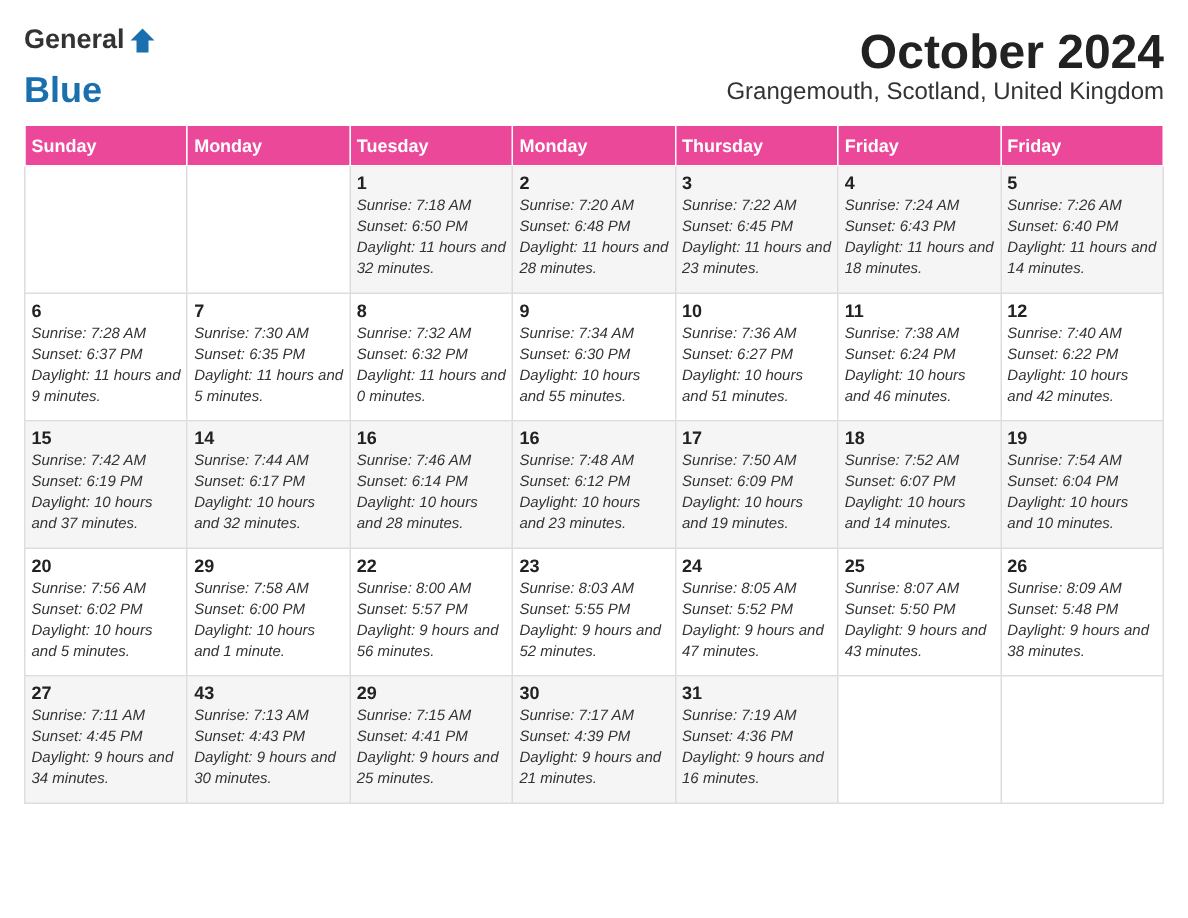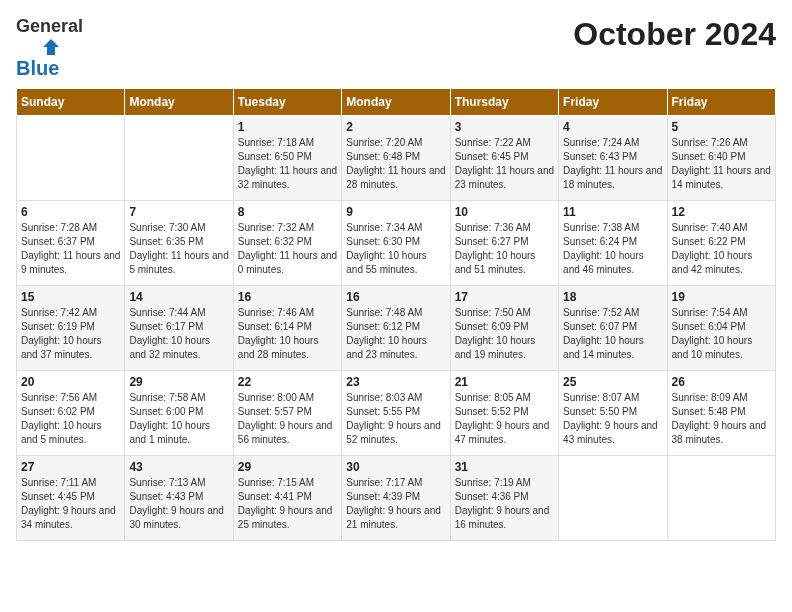"General" .logo-text { flex-direction: column -> none }
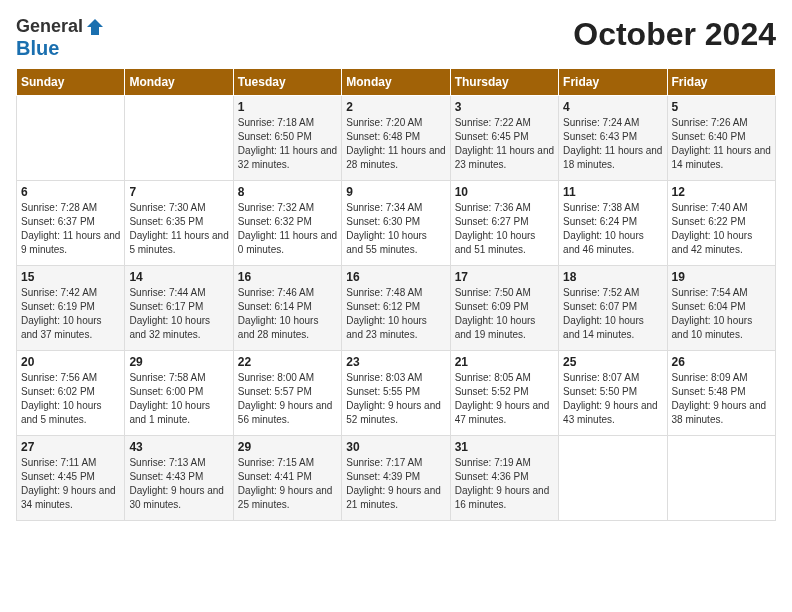"Blue" .logo-blue { font-size: 20px -> 24px; margin-top: none -> 10px }
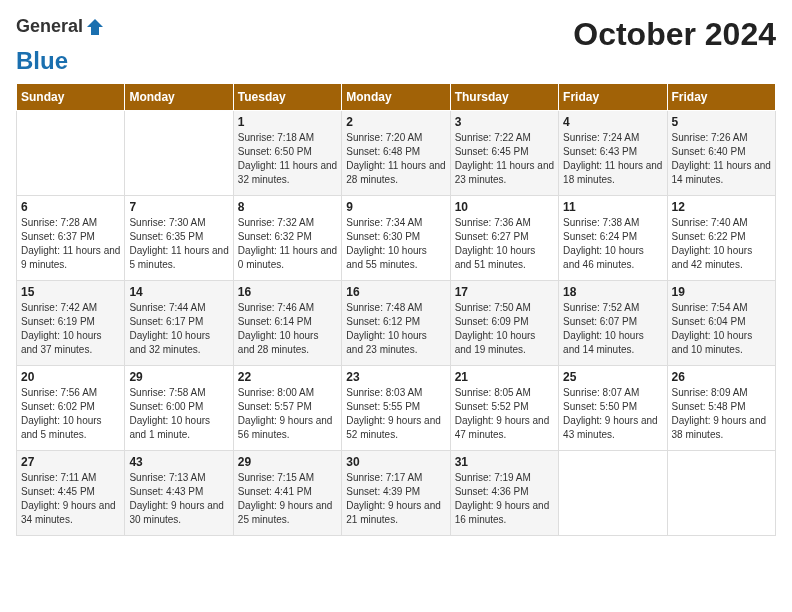"Grangemouth, Scotland, United Kingdom" div.location { html: none -> <div>Grangemouth, Scotland, United Kingdom</div> }
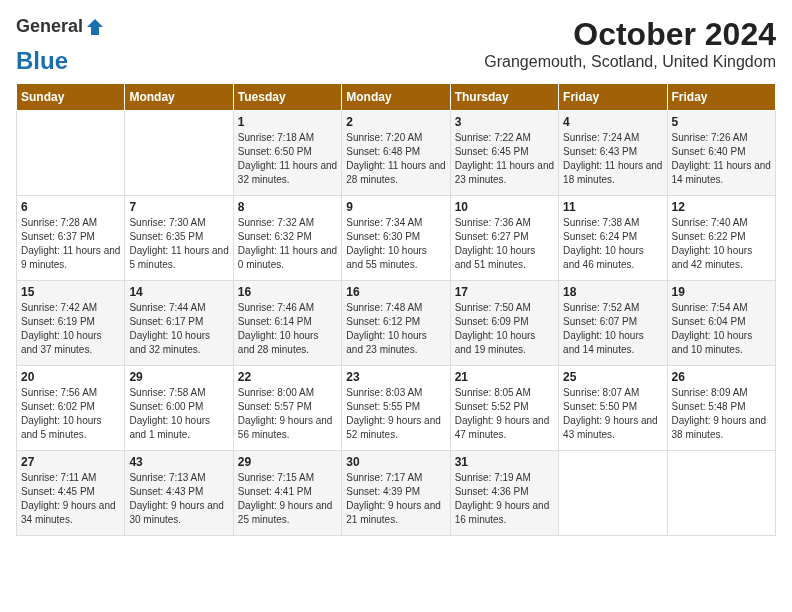"Sunday" thead tr { background-color: #a16207 -> #ec4899 }
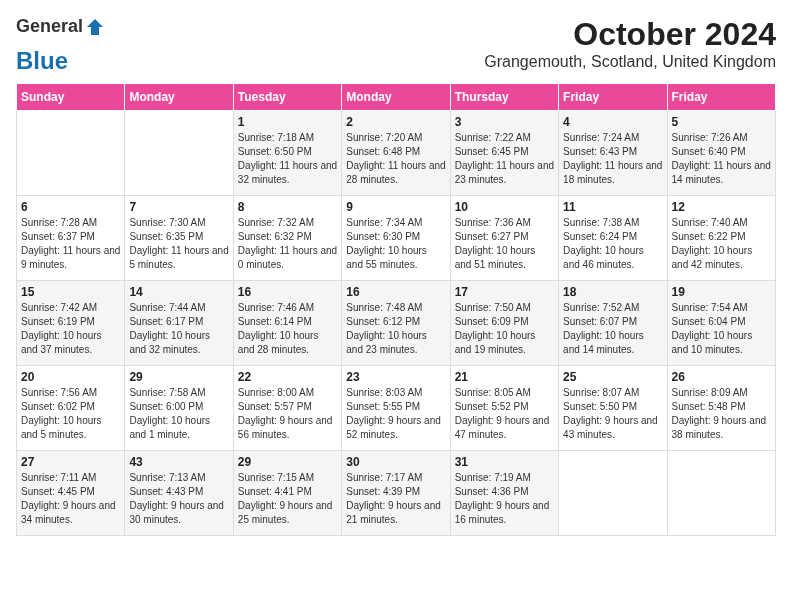"Sunrise: 7:18 AM" .day-info { font-style: none -> italic }
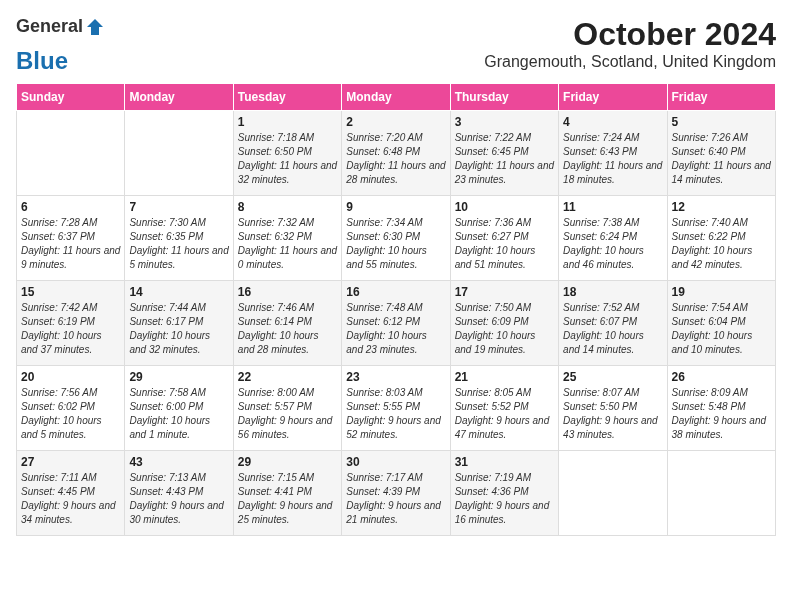"21" span.day-number { text: 21 -> 24 }
